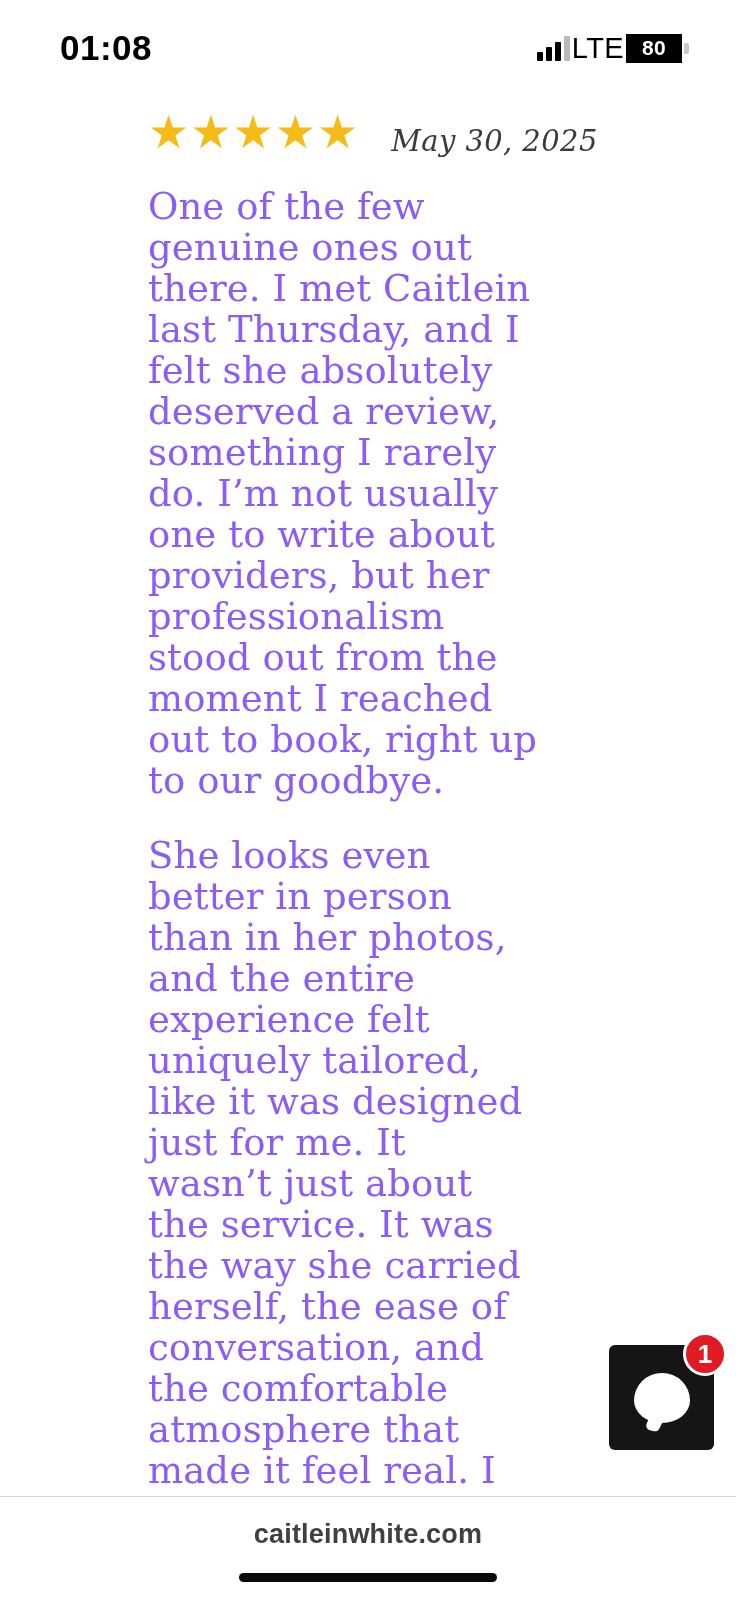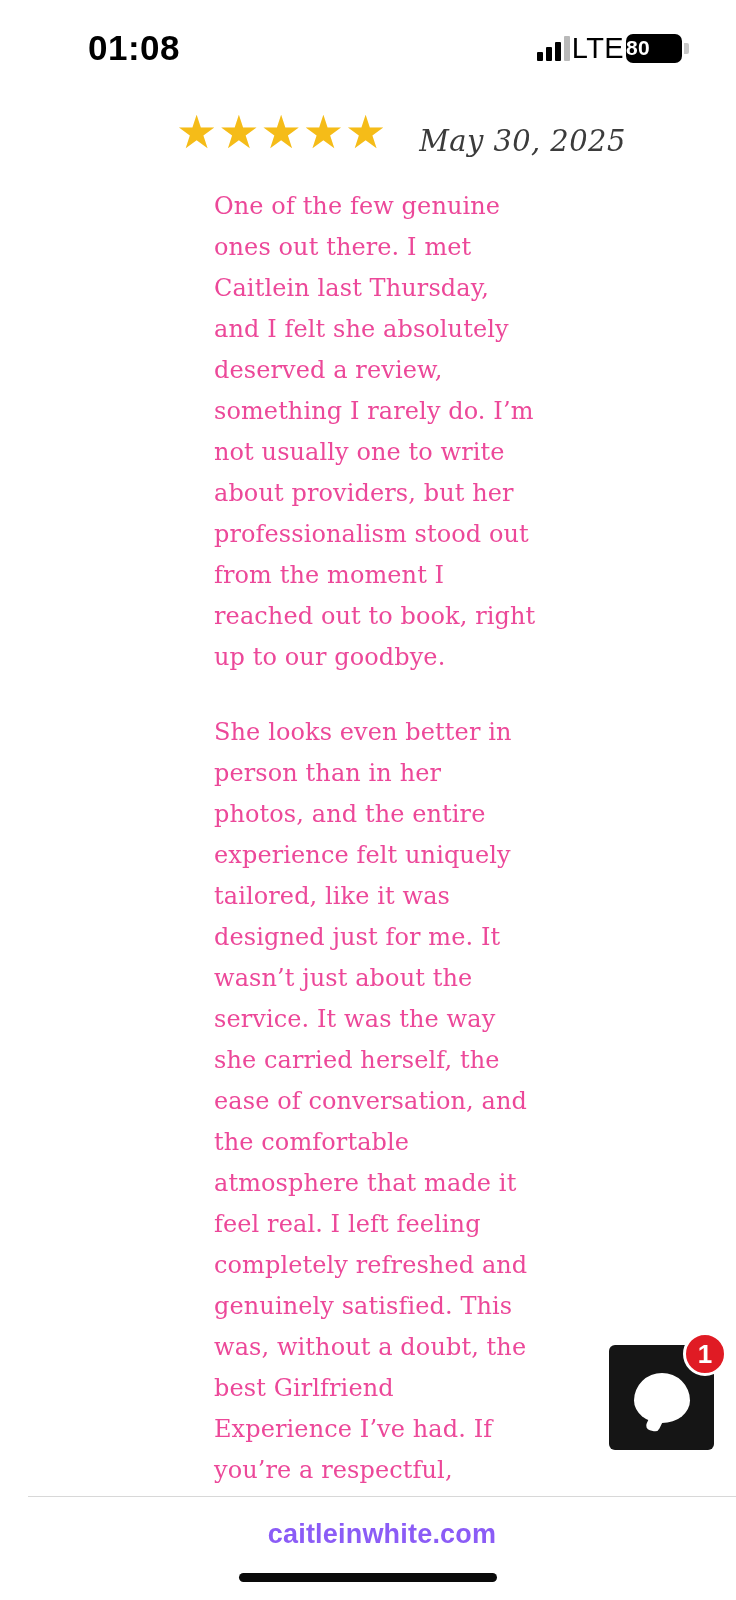"01:08" .phone { padding-left: 28px -> none }
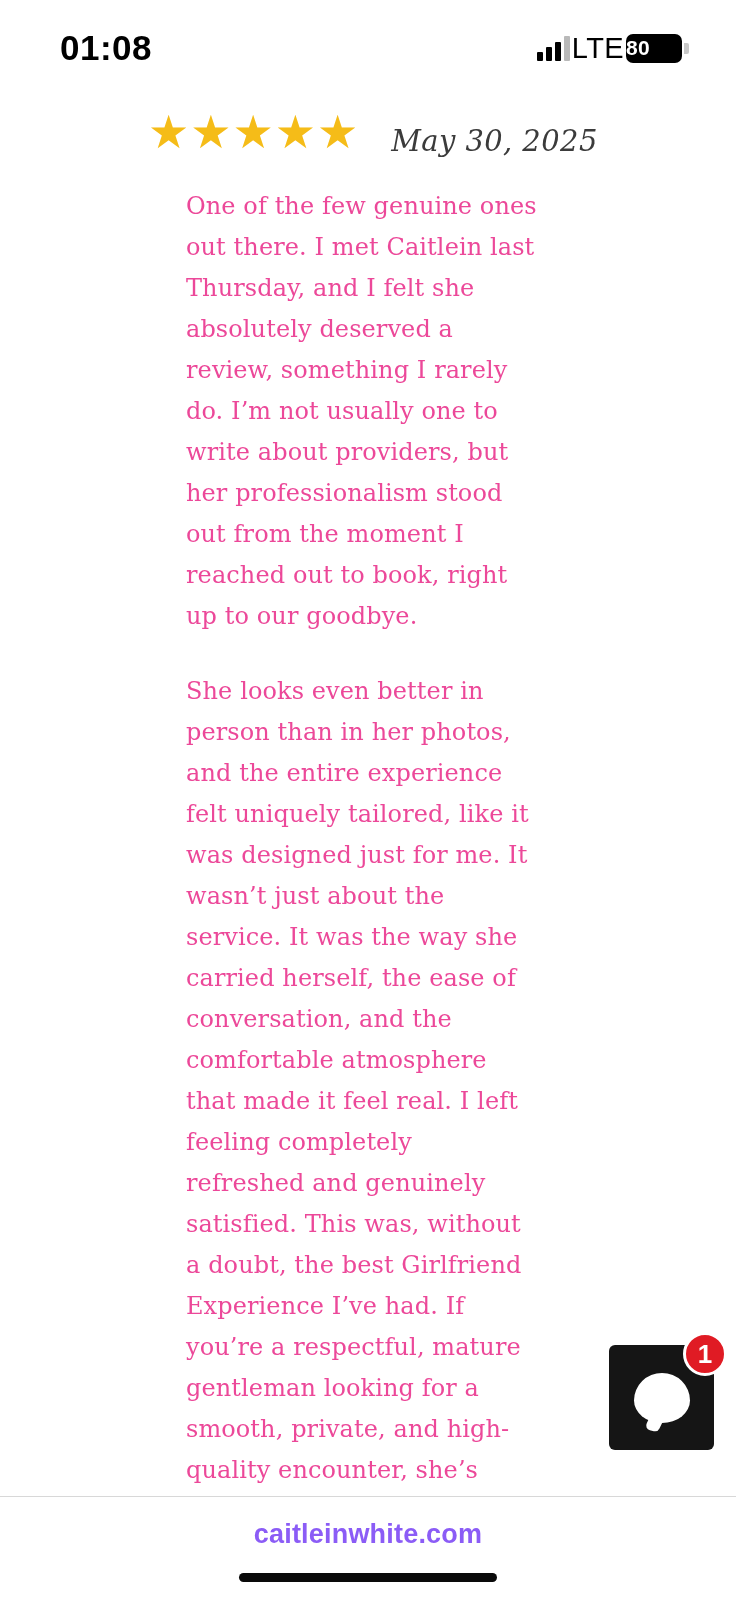"80" .battery { border-radius: 7px -> 0; justify-content: flex-start -> center }
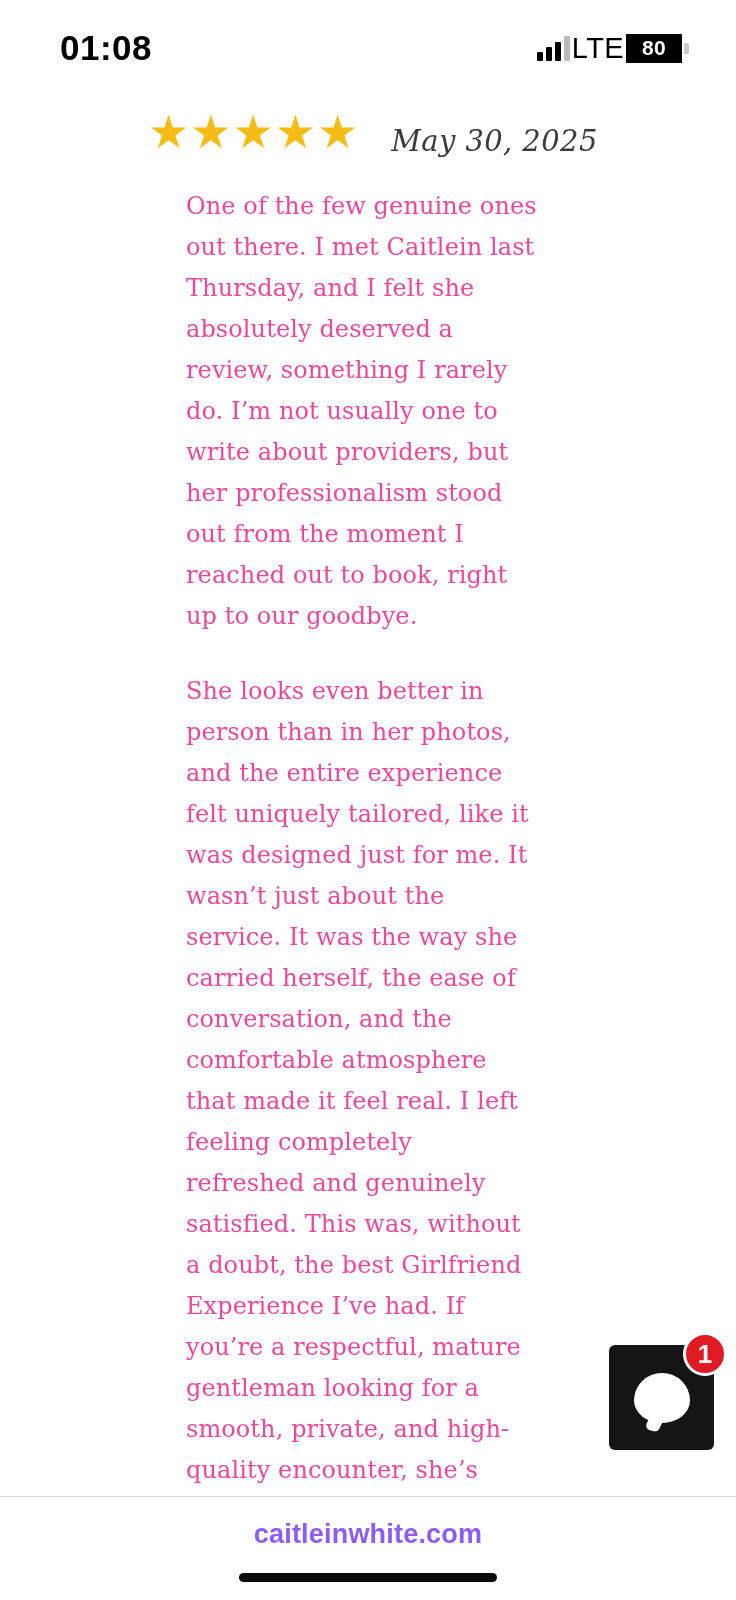"One of the few genuine" .review-body p { color: #ec4899 -> #8b5cf6; font-size: 24px -> 37px; margin-left: 38px -> none }
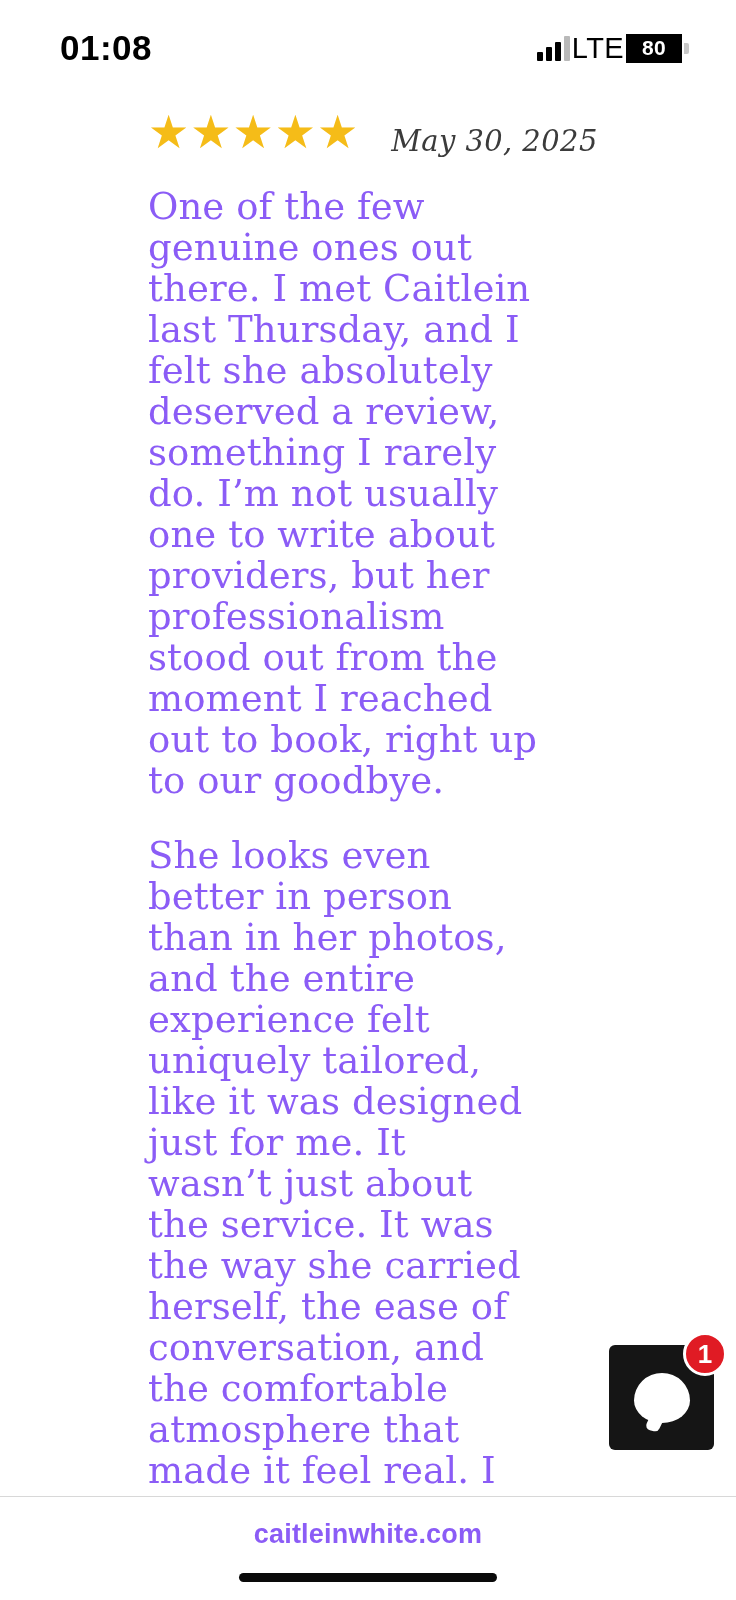"caitleinwhite.com" .url { color: #8b5cf6 -> #404040 }
